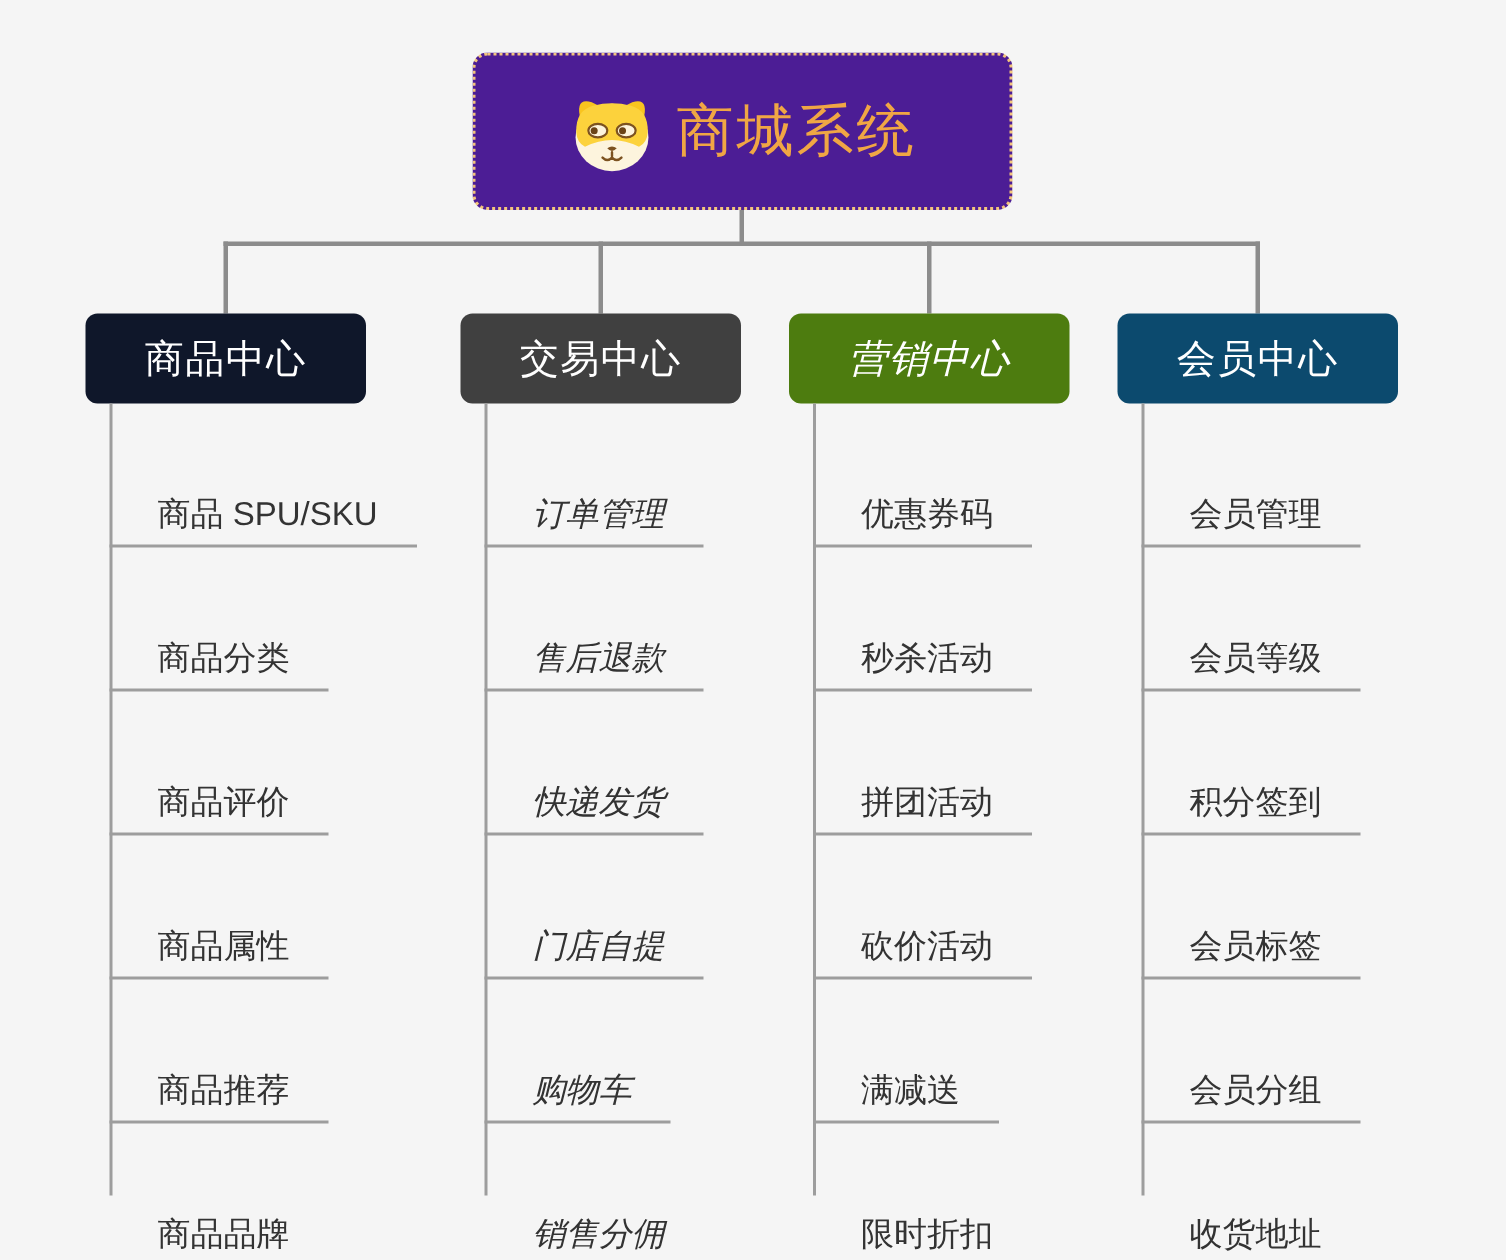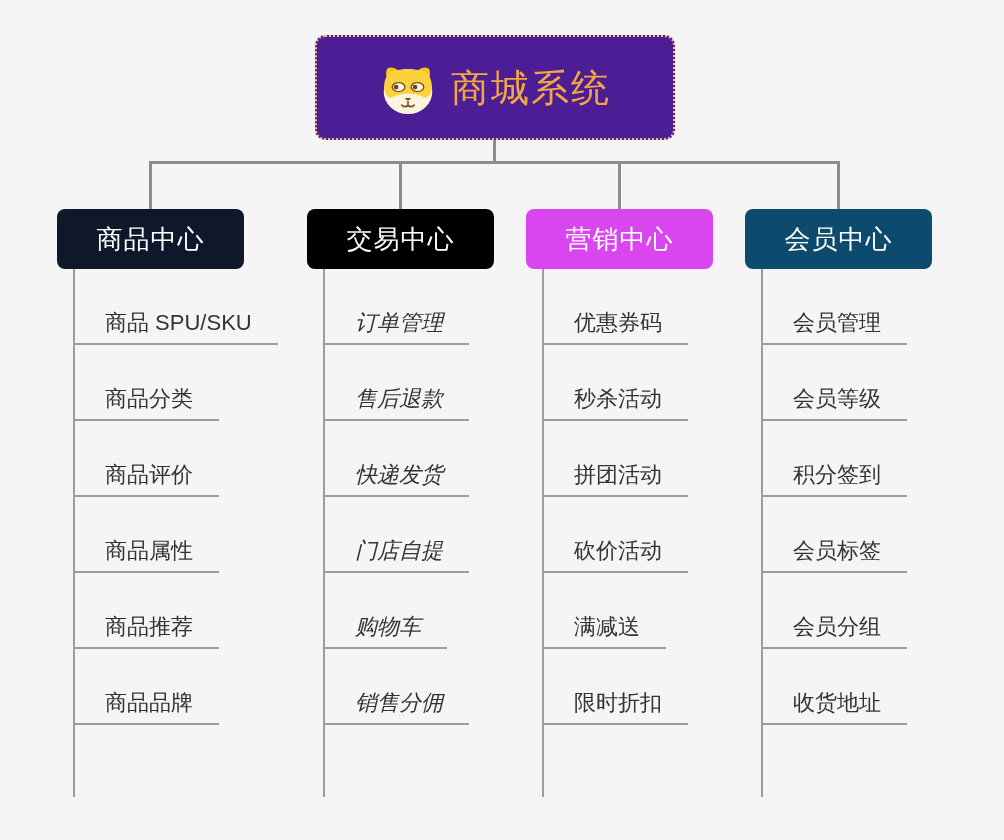"交易中心" div.branch-header { background: #000000 -> #404040 }
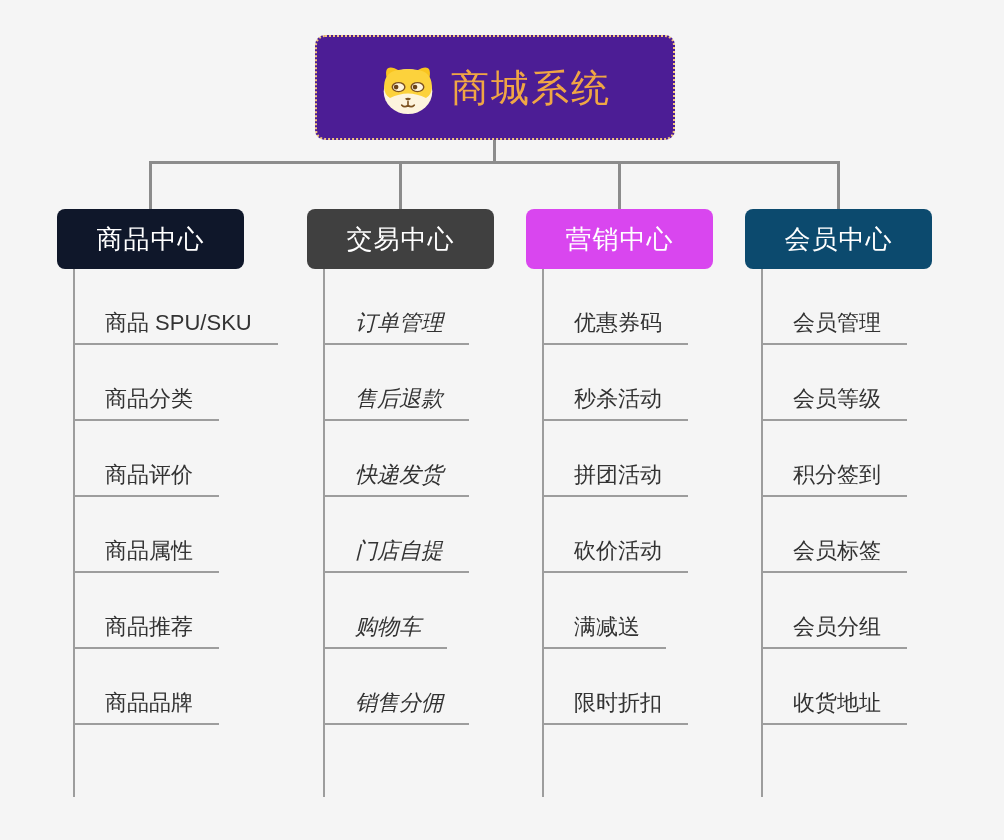"营销中心" div.branch-header { background: #d946ef -> #4d7c0f; font-style: none -> italic }
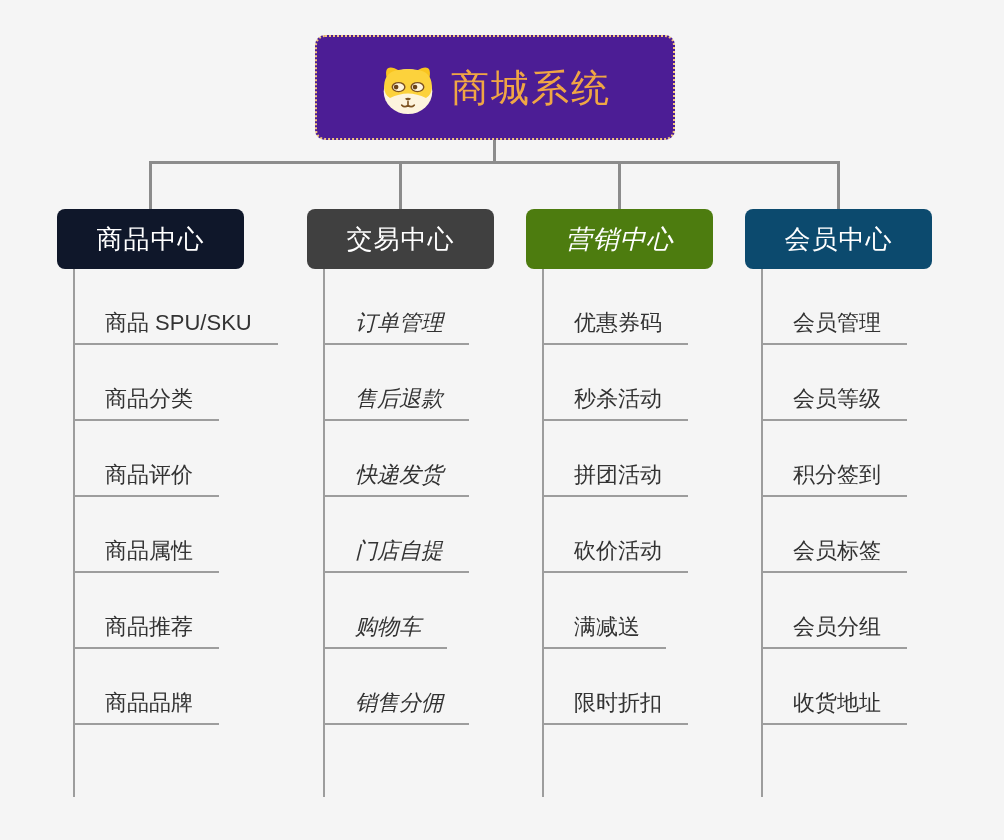"商品 SPU/SKU" .leaf { height: 76px -> 96px }
